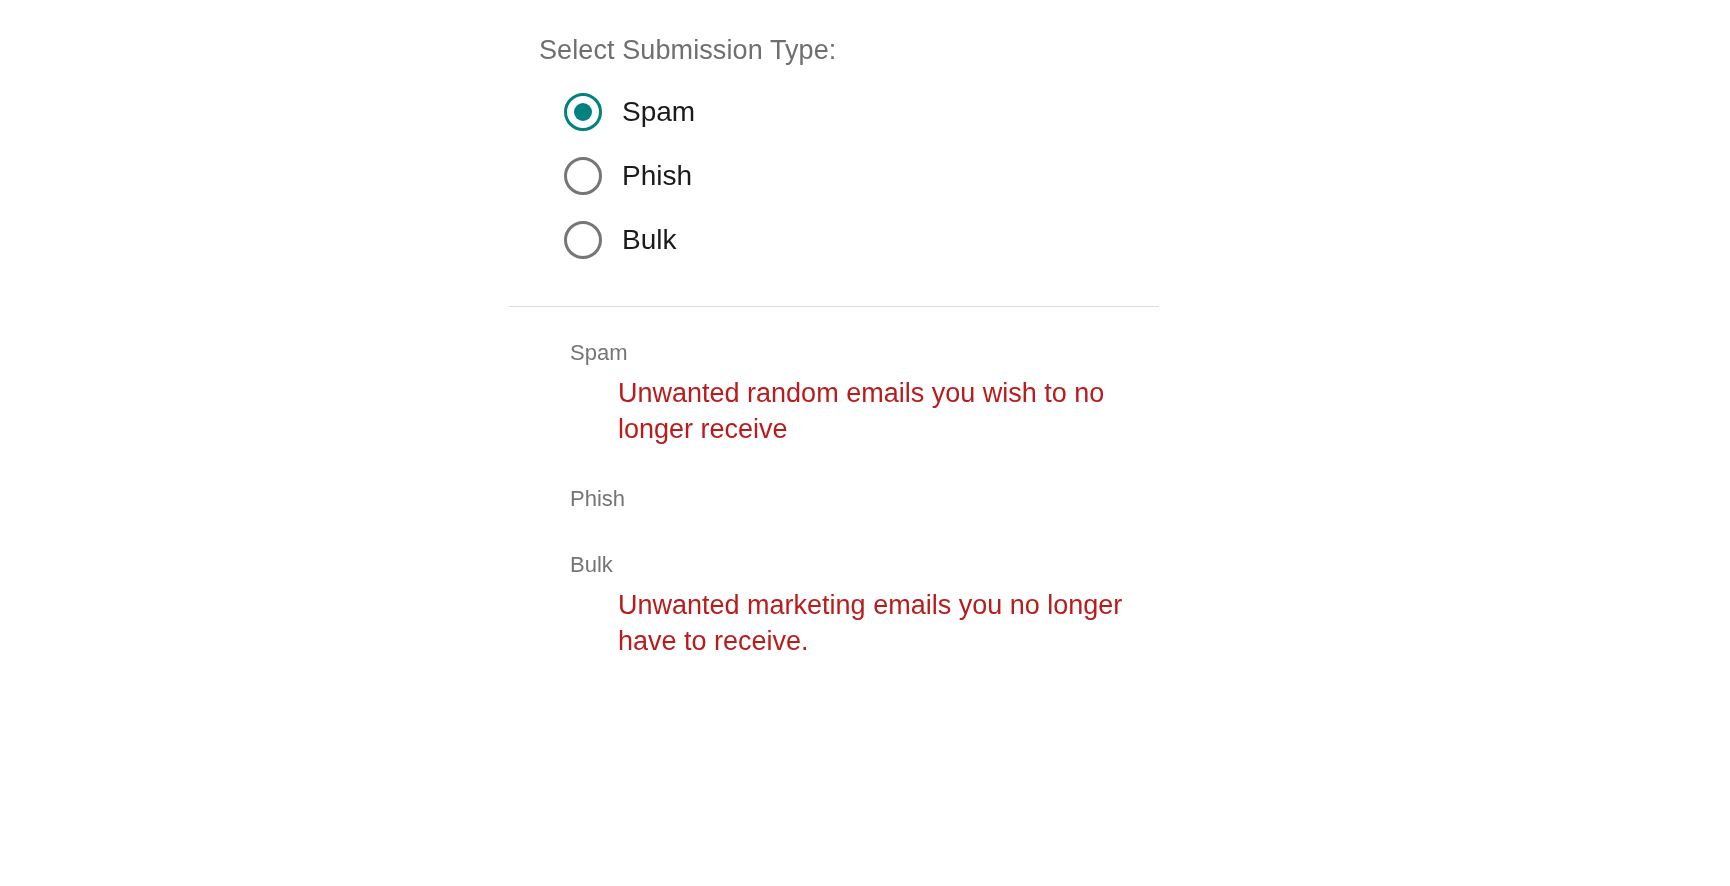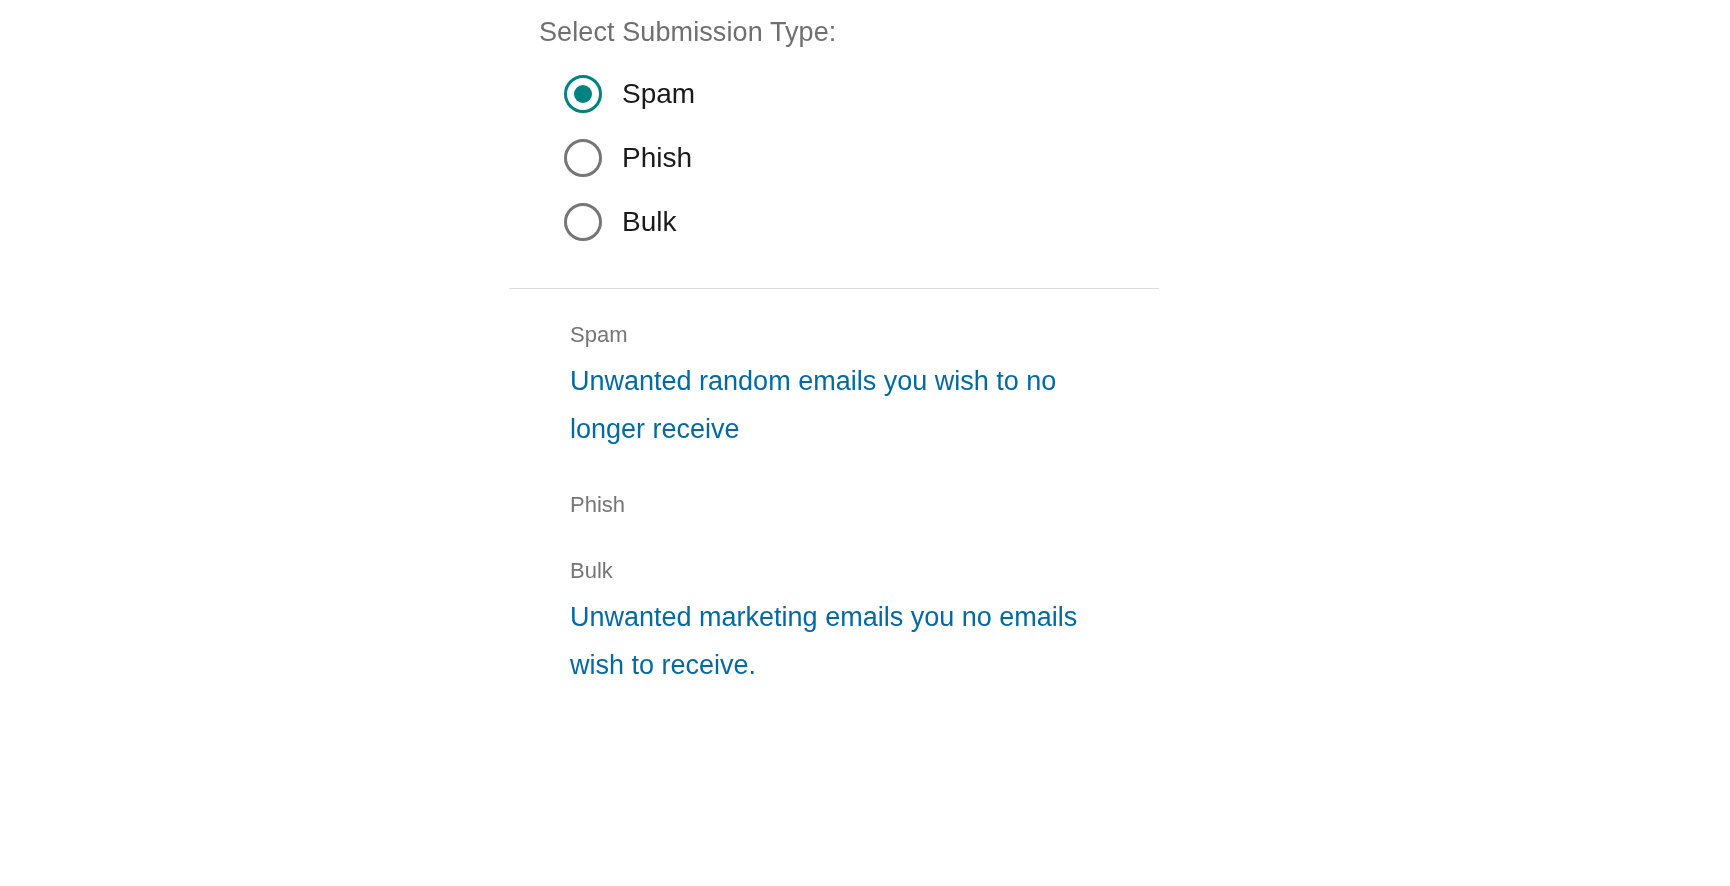"Select Submission Type:" .section-label { padding-top: 16px -> 34px }
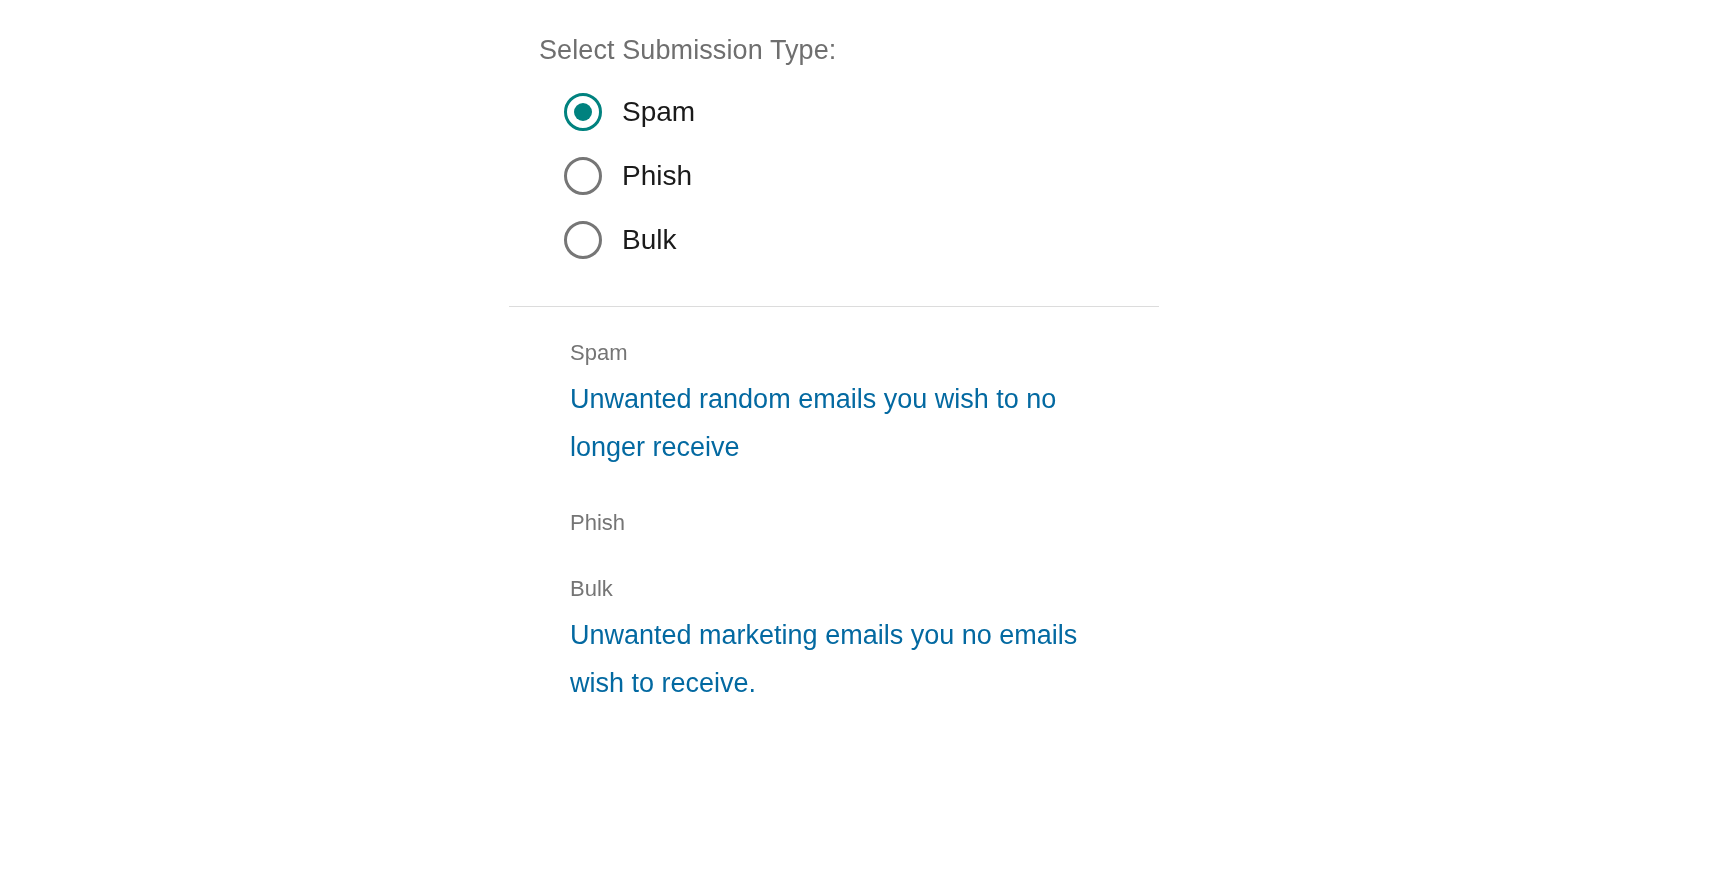"Unwanted random emails you wish" .def-desc { color: #0369a1 -> #b91c1c; line-height: 48px -> 36px; margin-left: none -> 48px }
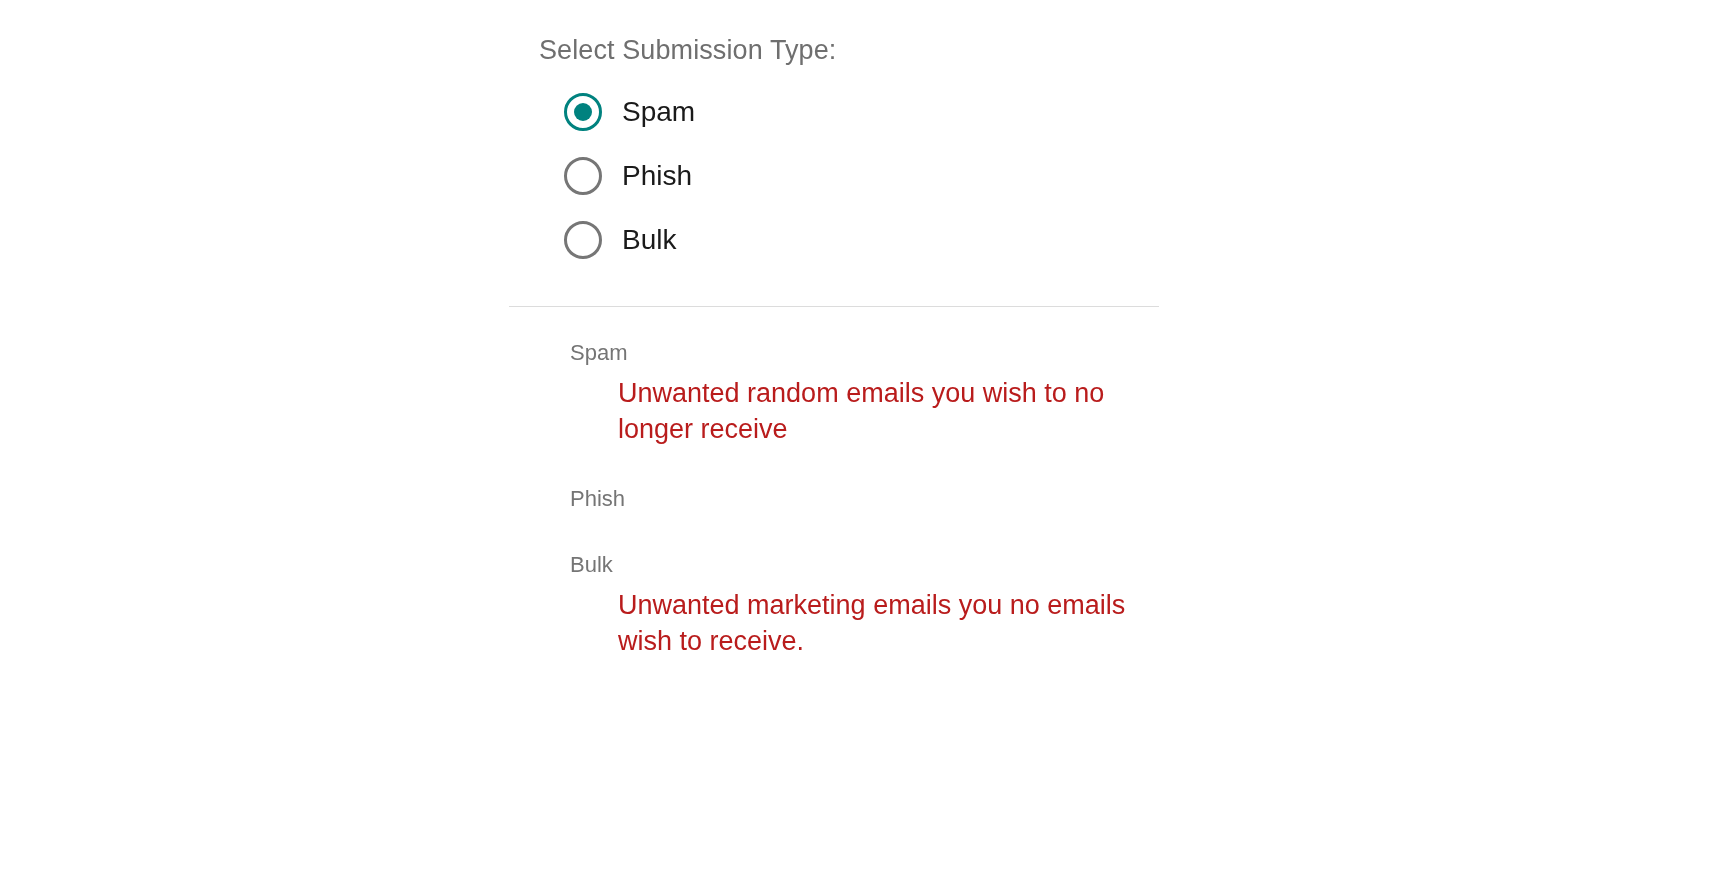"Unwanted marketing emails you no" div.def-desc { text: emails wish -> longer have }
